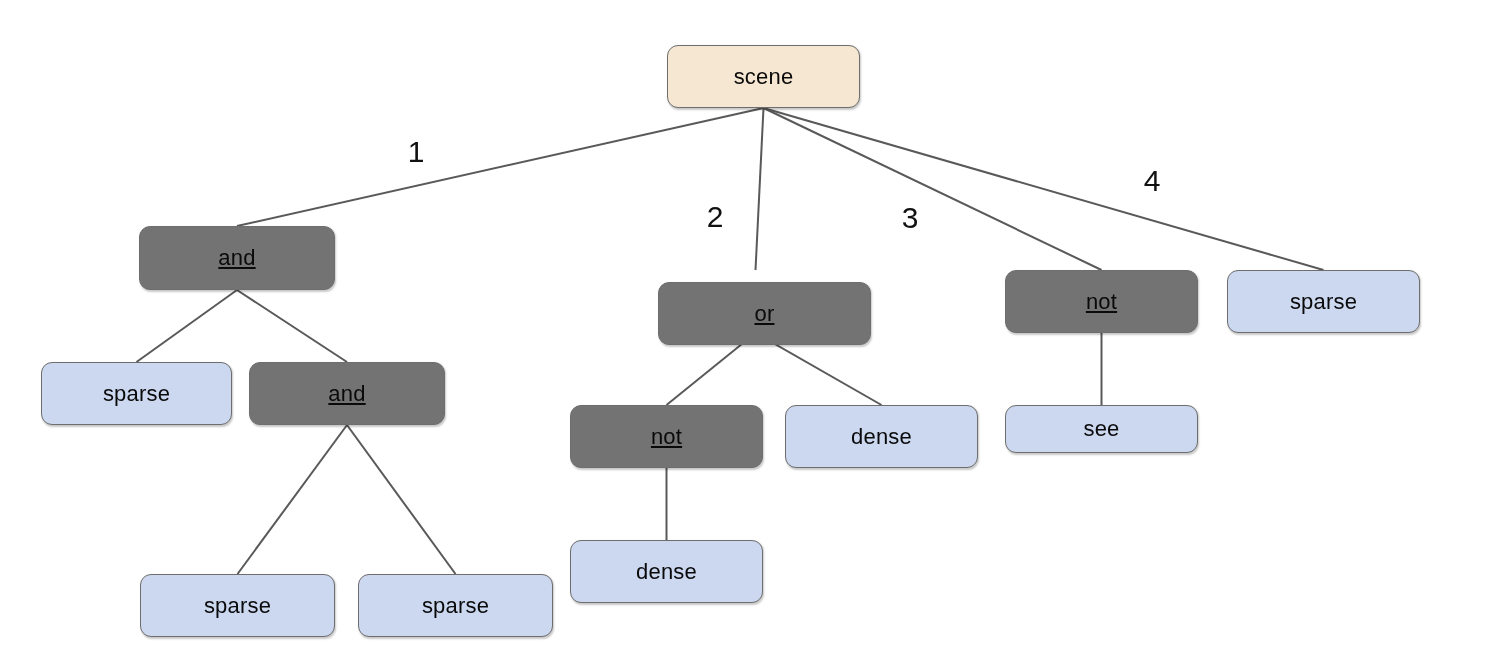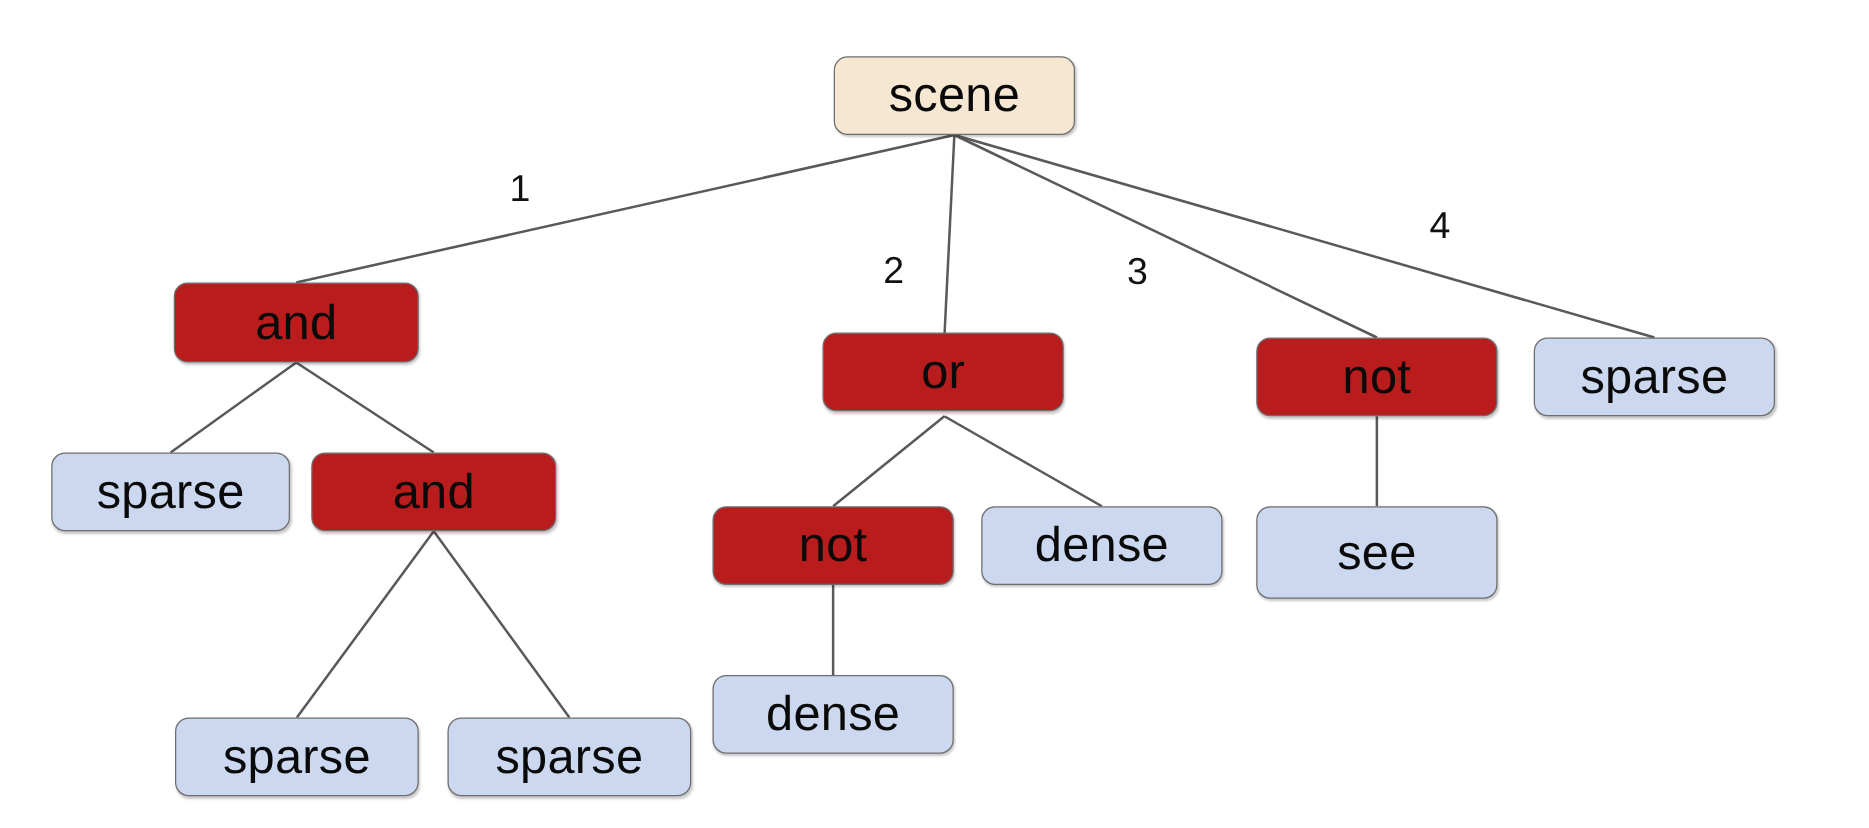"scene" .node { font-size: 39px -> 22px }
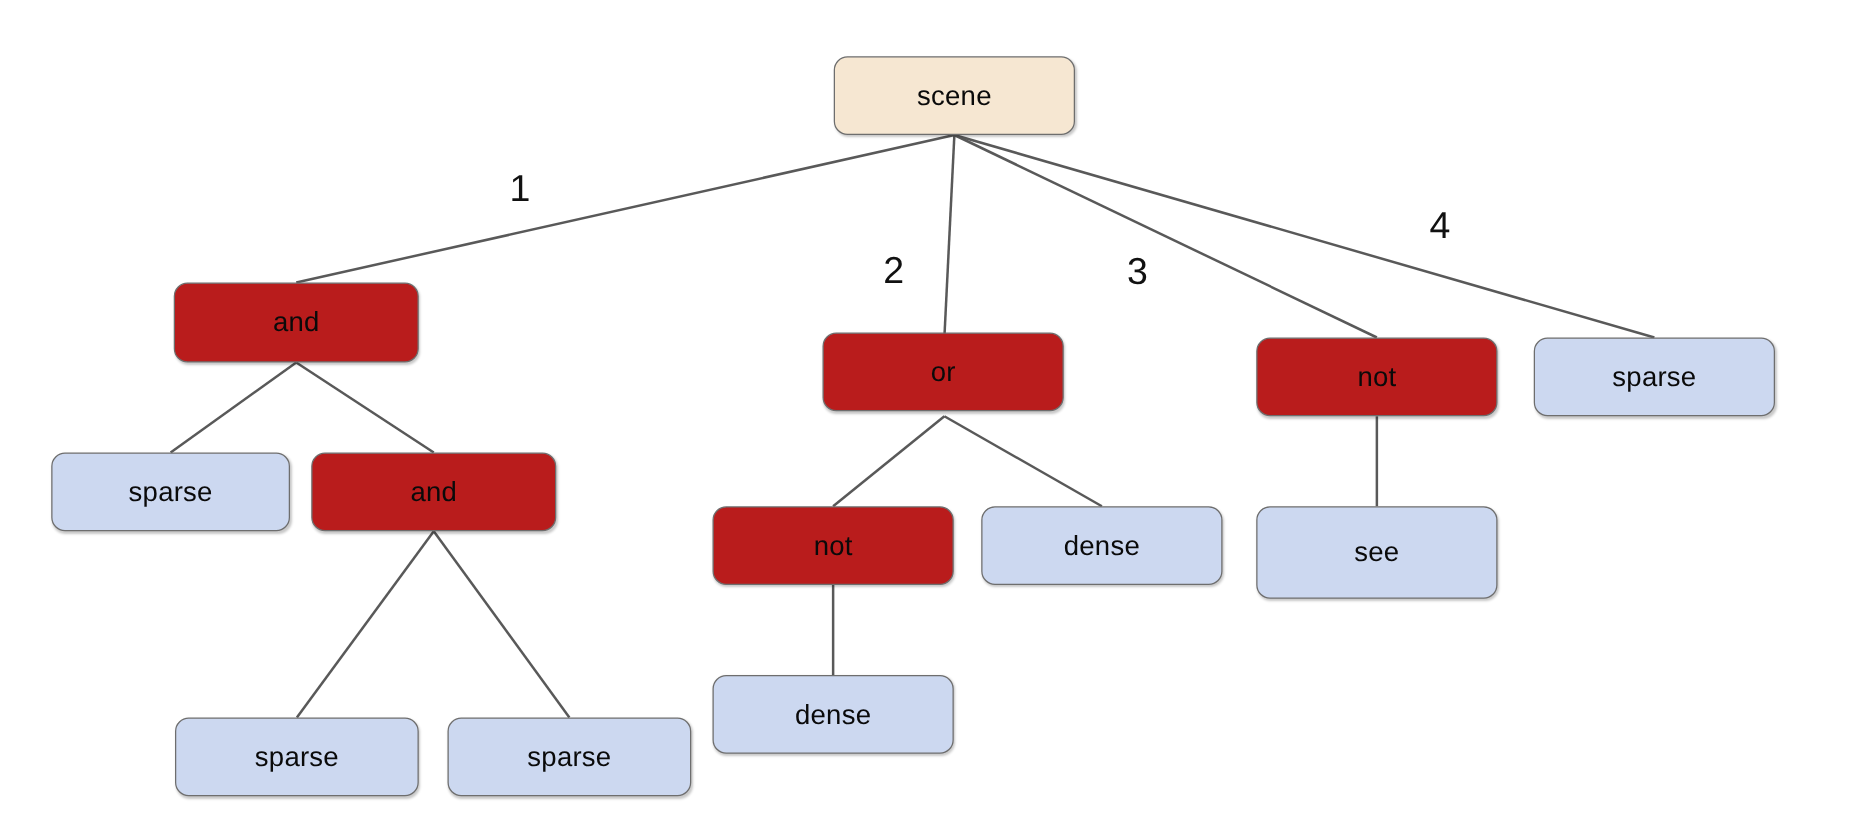"and" .node.op { background: #b91c1c -> #737373; text-decoration: none -> underline }
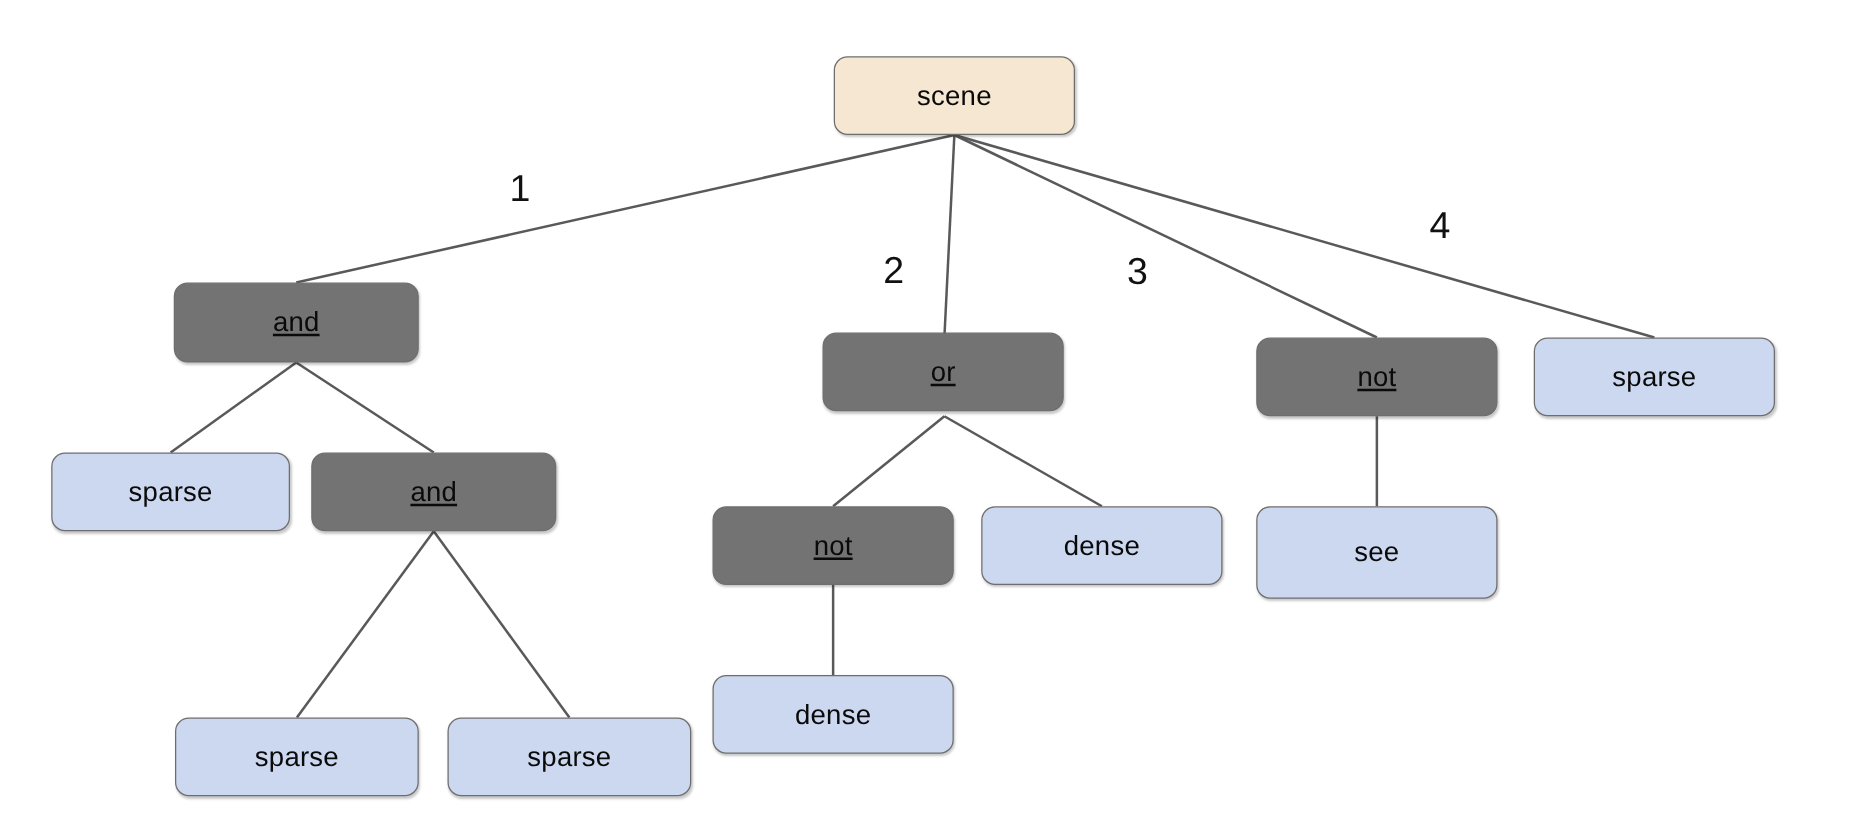"or" div.node { top: 266px -> 282px; width: 193px -> 213px }
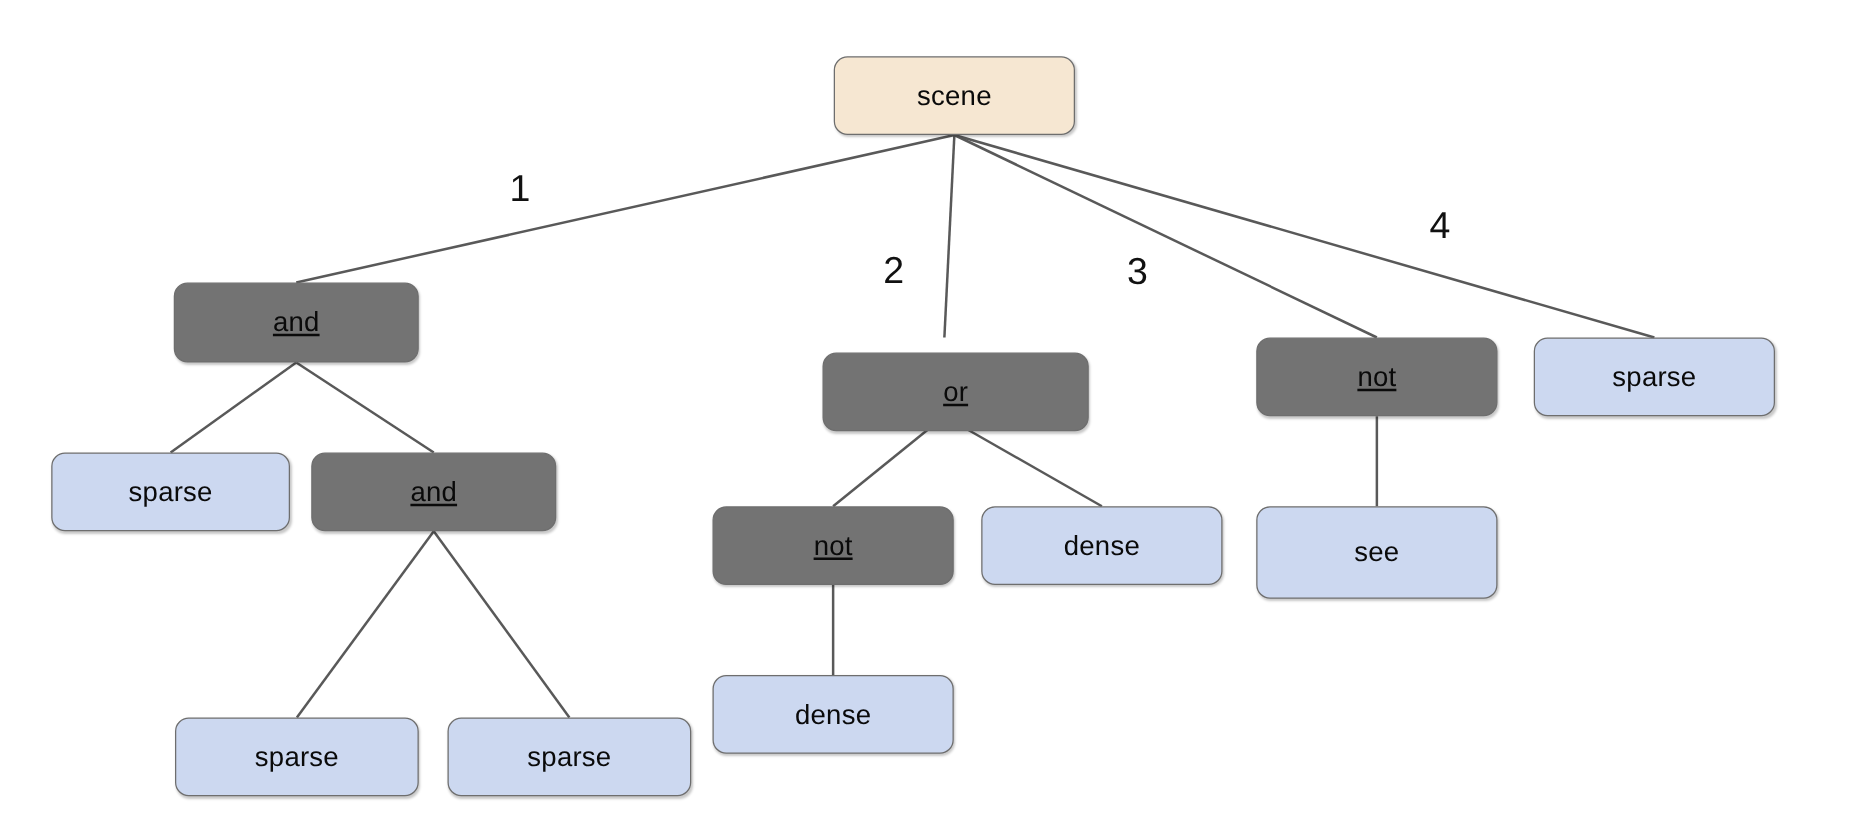"see" div.node { height: 74px -> 48px }
